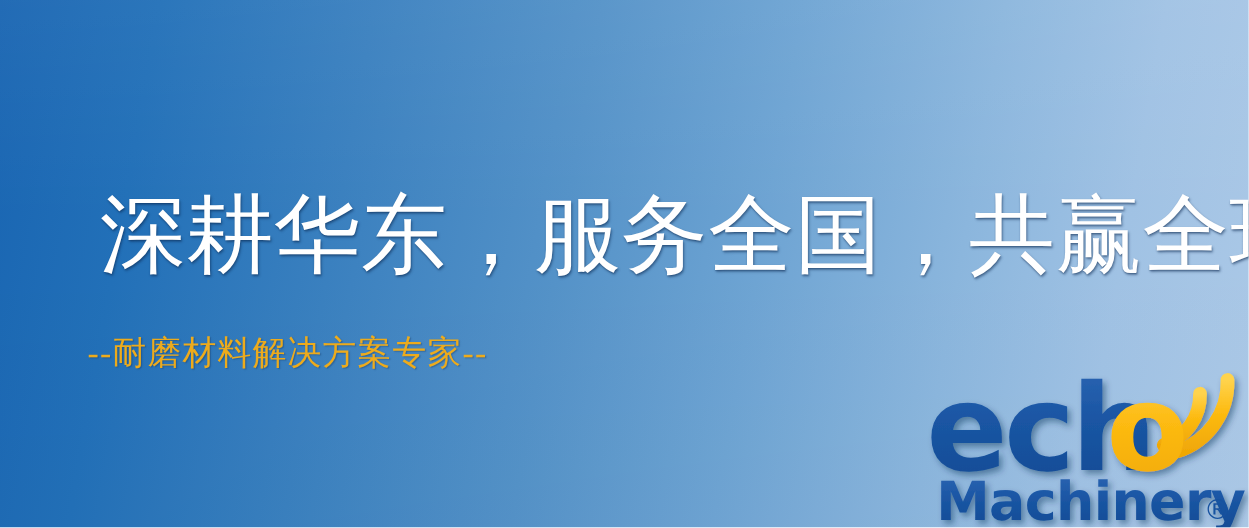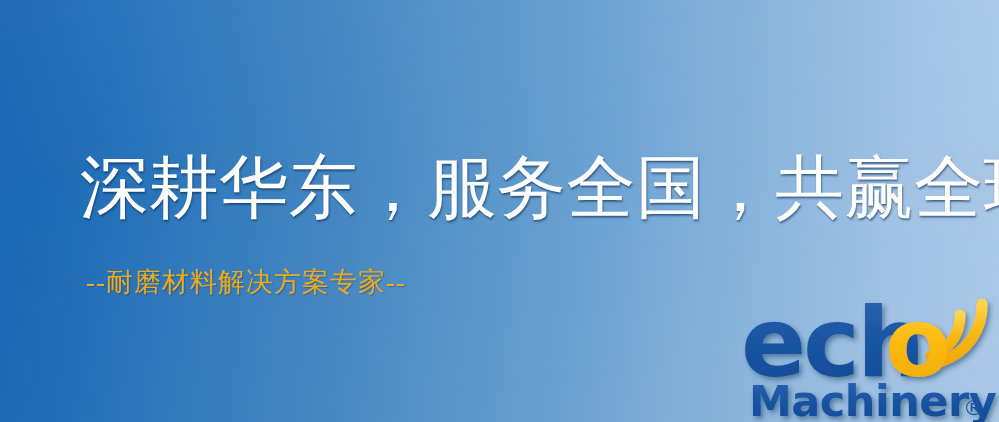"--耐磨材料解决方案专家--" .subtitle { left: 86px -> 70px }
